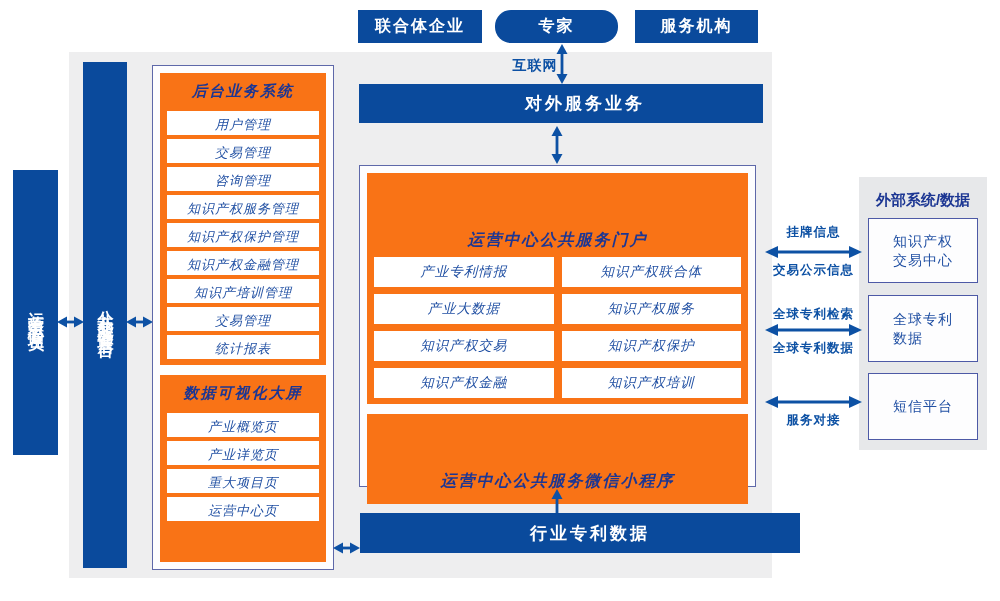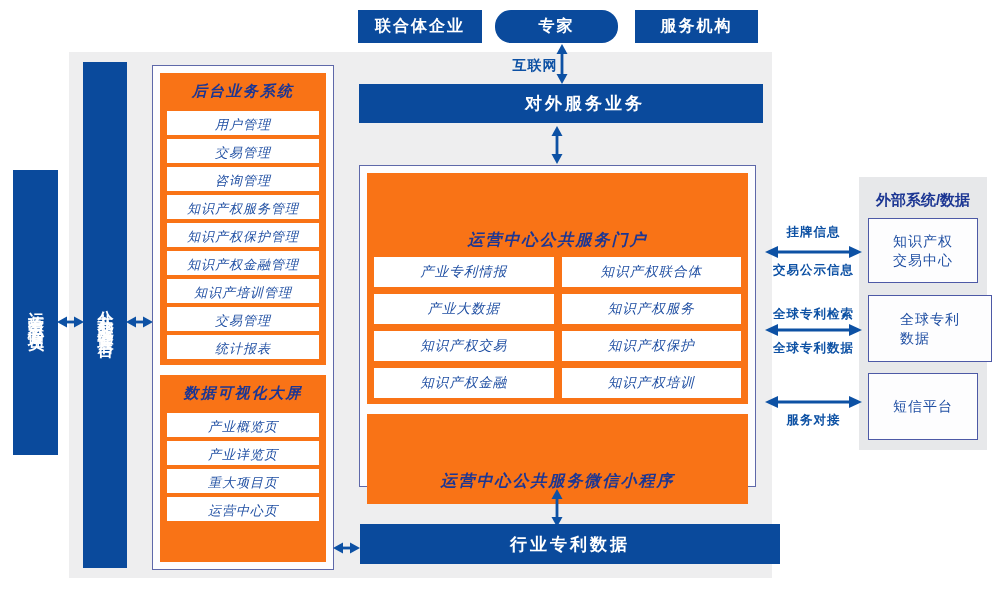"全球专利" div.abs { width: 124px -> 110px }
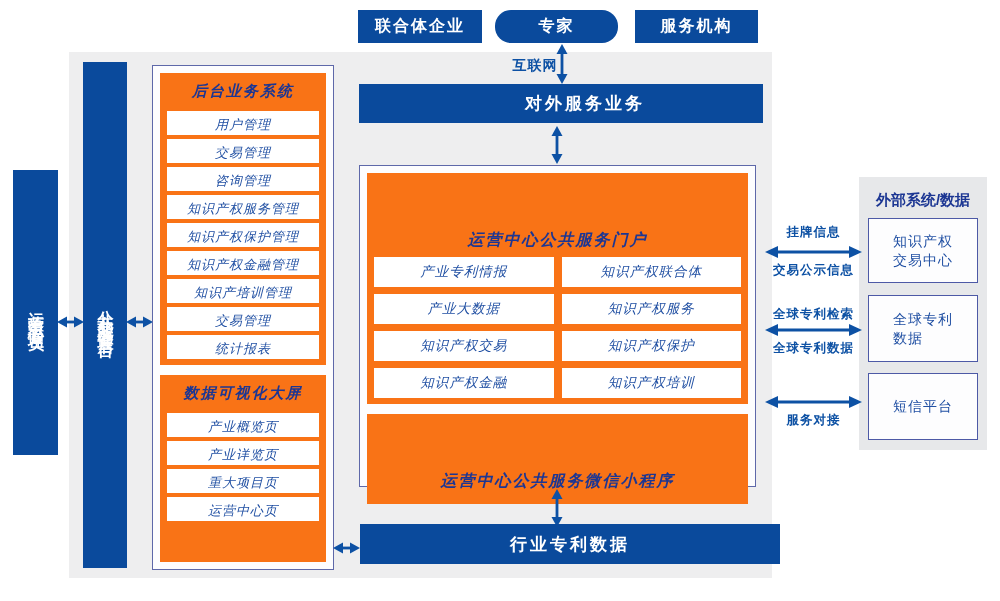"行业专利数据" div.abs { padding-left: none -> 20px; top: 524px -> 513px }
